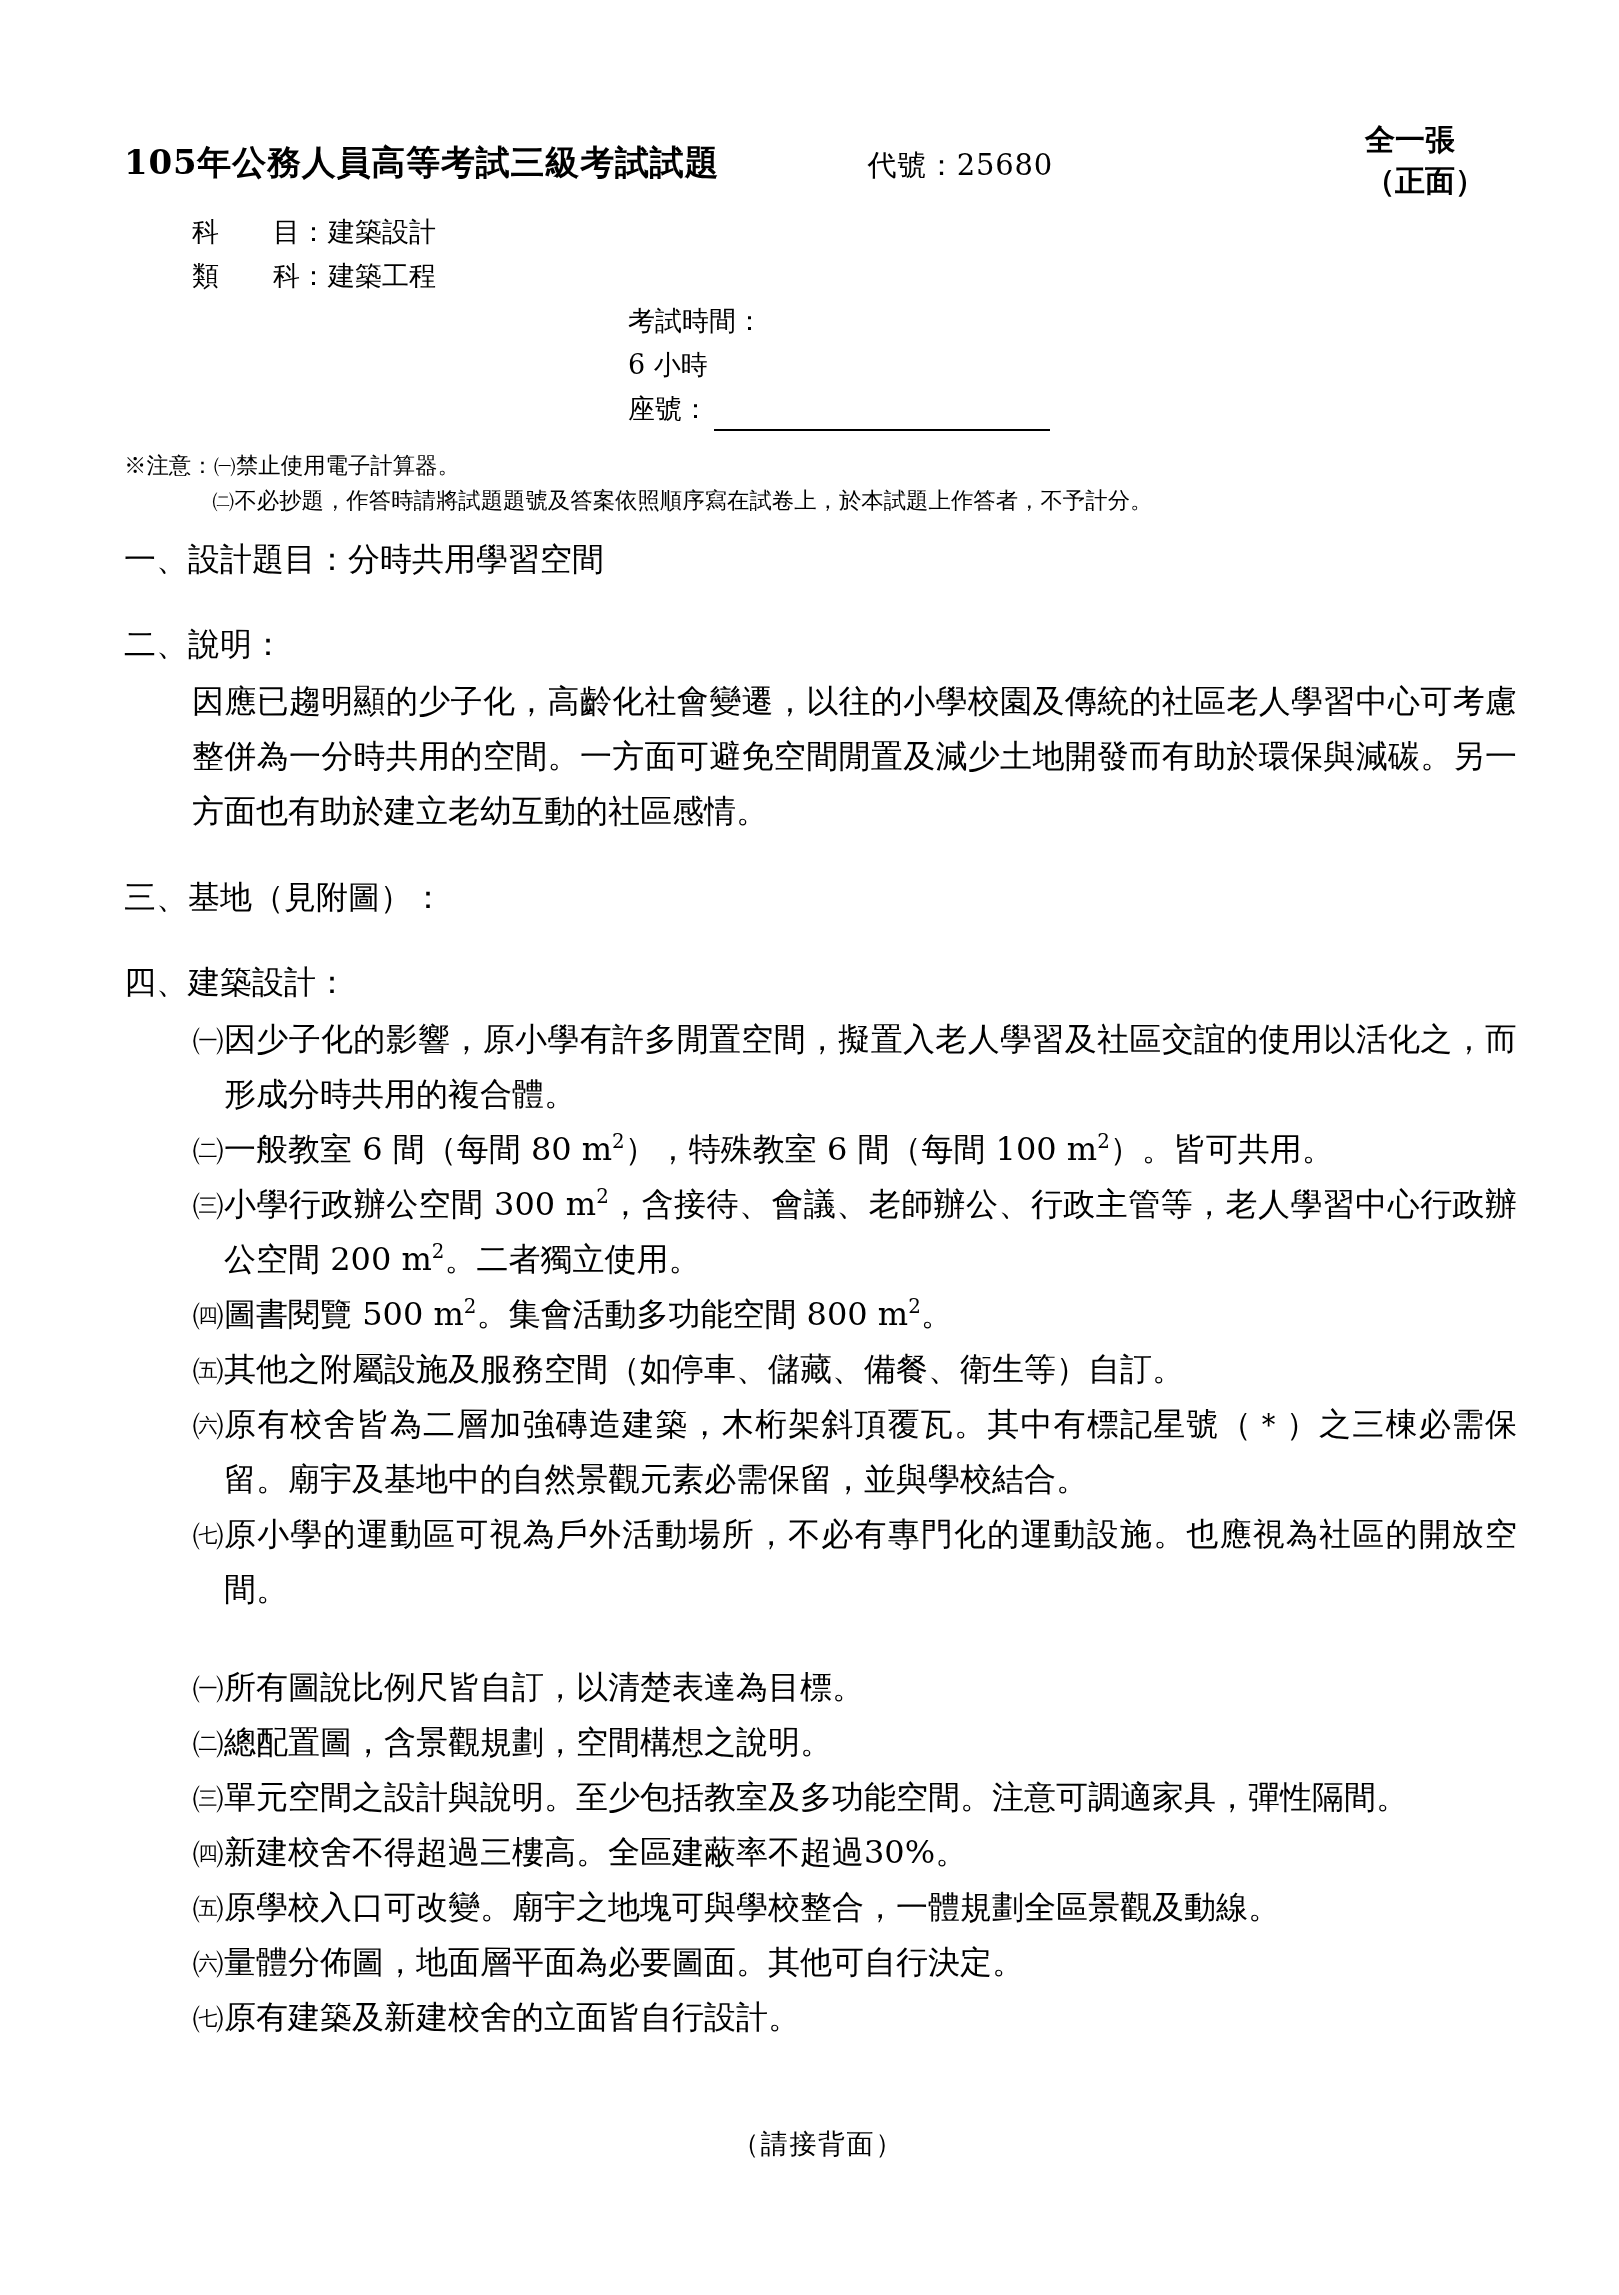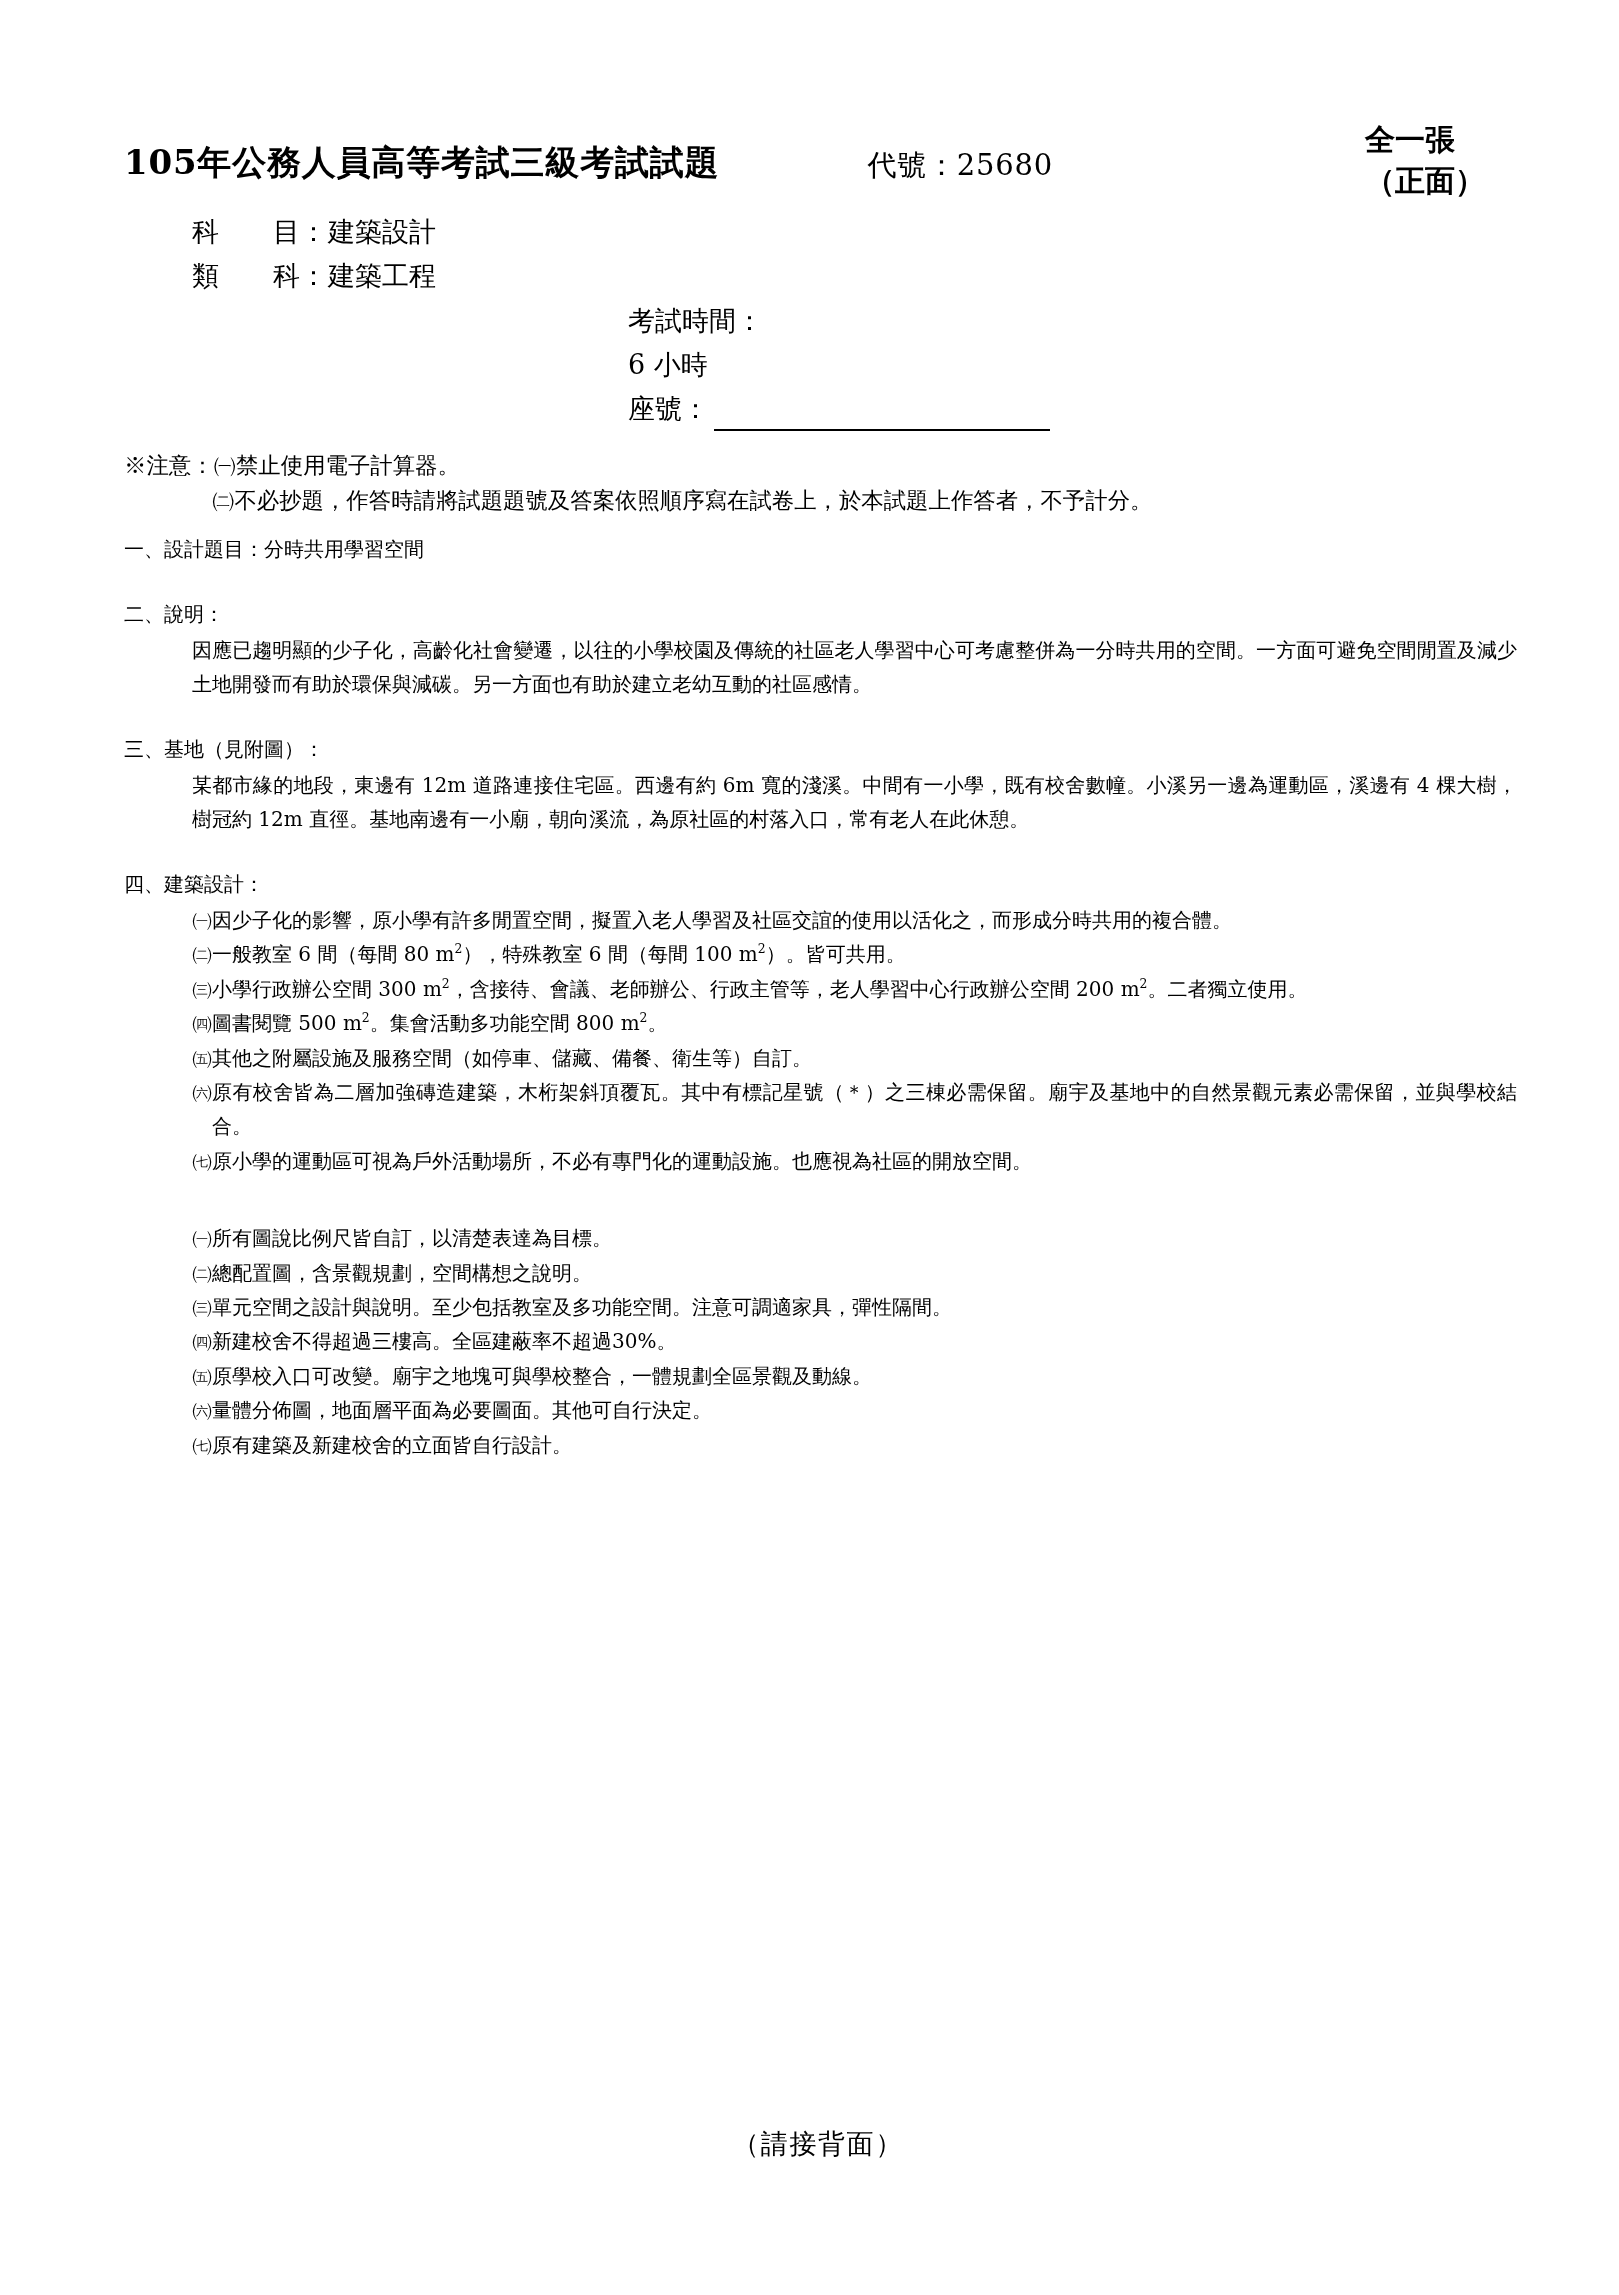"一、設計題目：分時共用學習空間" .content { font-size: 20px -> 32px }
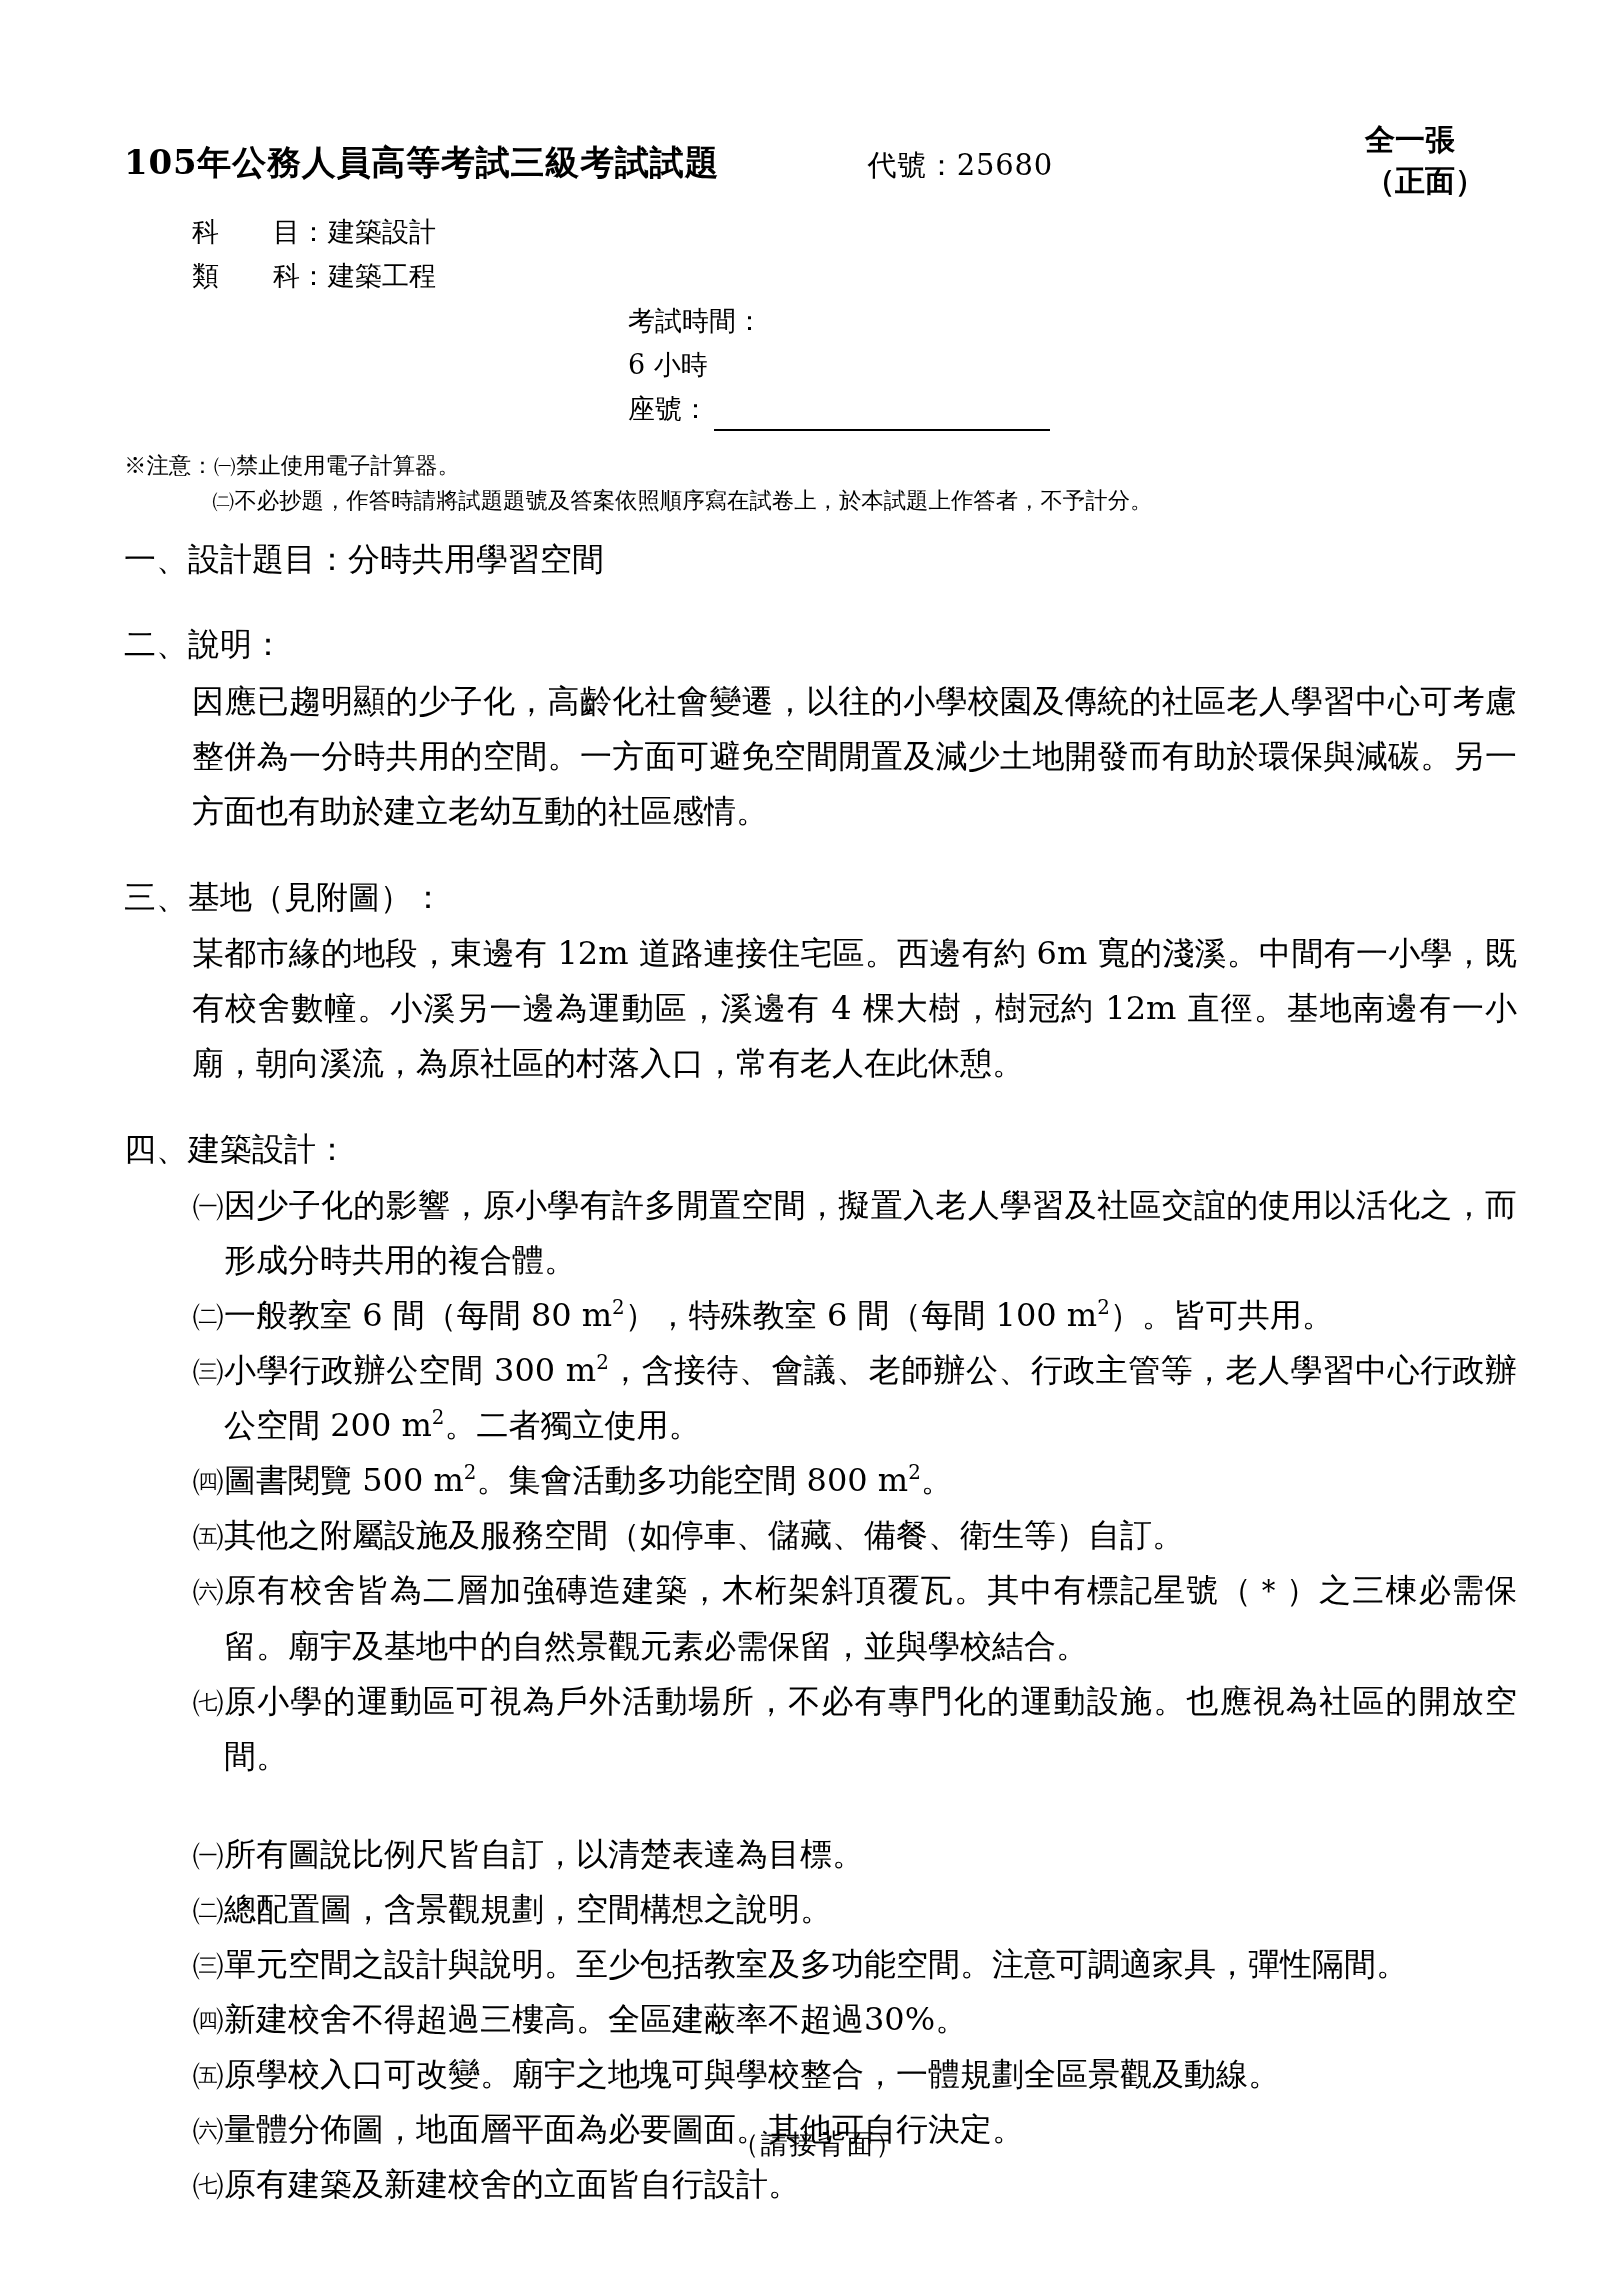"某都市緣的地段，東邊有 12m 道路連接住宅區。西邊有約 6m" div.sec-body { html: <div> <p>某都市緣的地段，東邊有 12m 道路連接住宅區。西邊有約 6m 寬的淺溪。中間有一小學，既有校舍數幢。小溪另一邊為運動區，溪邊有 4 棵大樹，樹冠約 12m 直徑。基地南邊有一小廟，朝向溪流，為原社區的村落入口，常有老人在此休憩。</p> </div> -> none }
